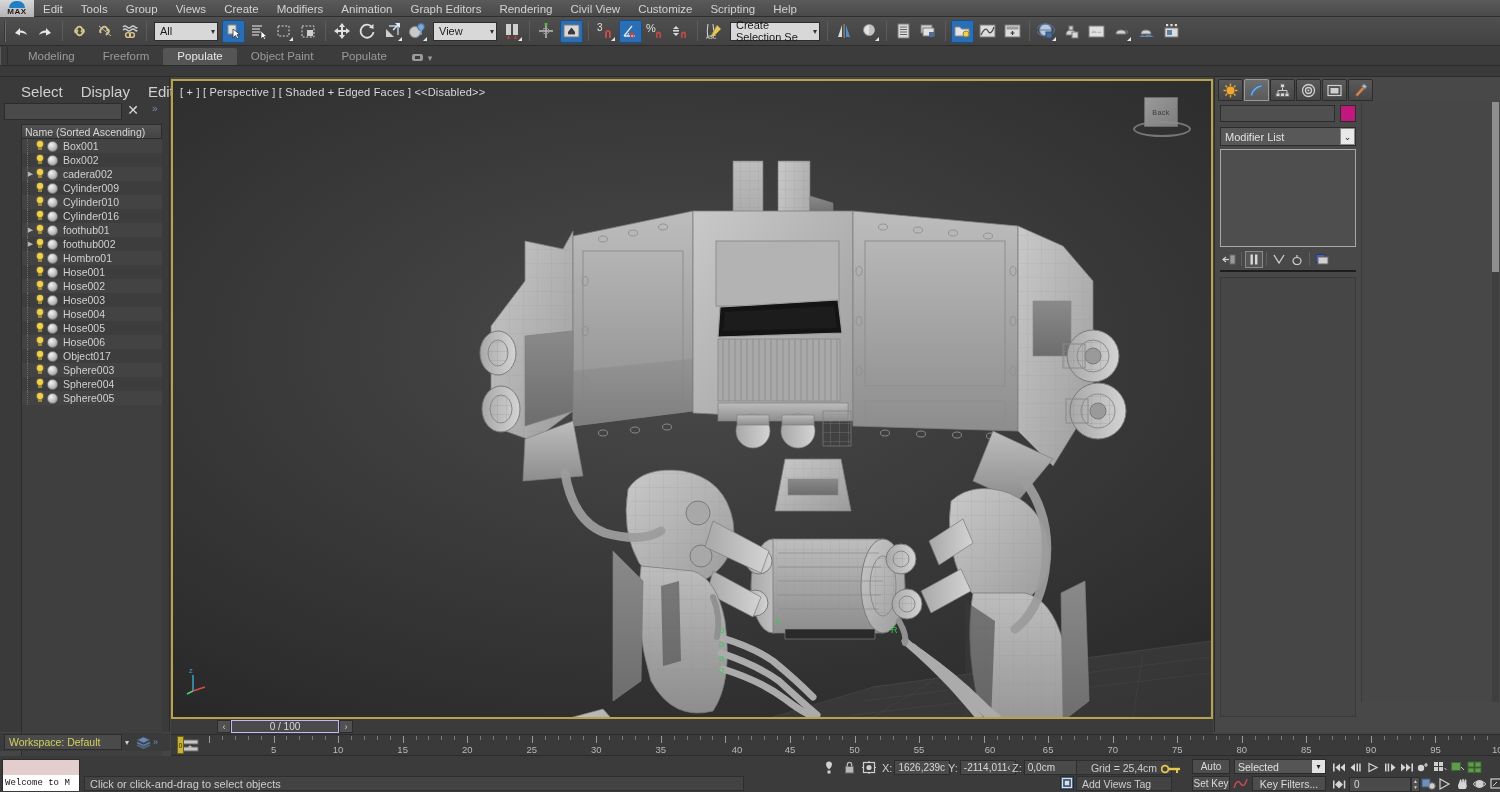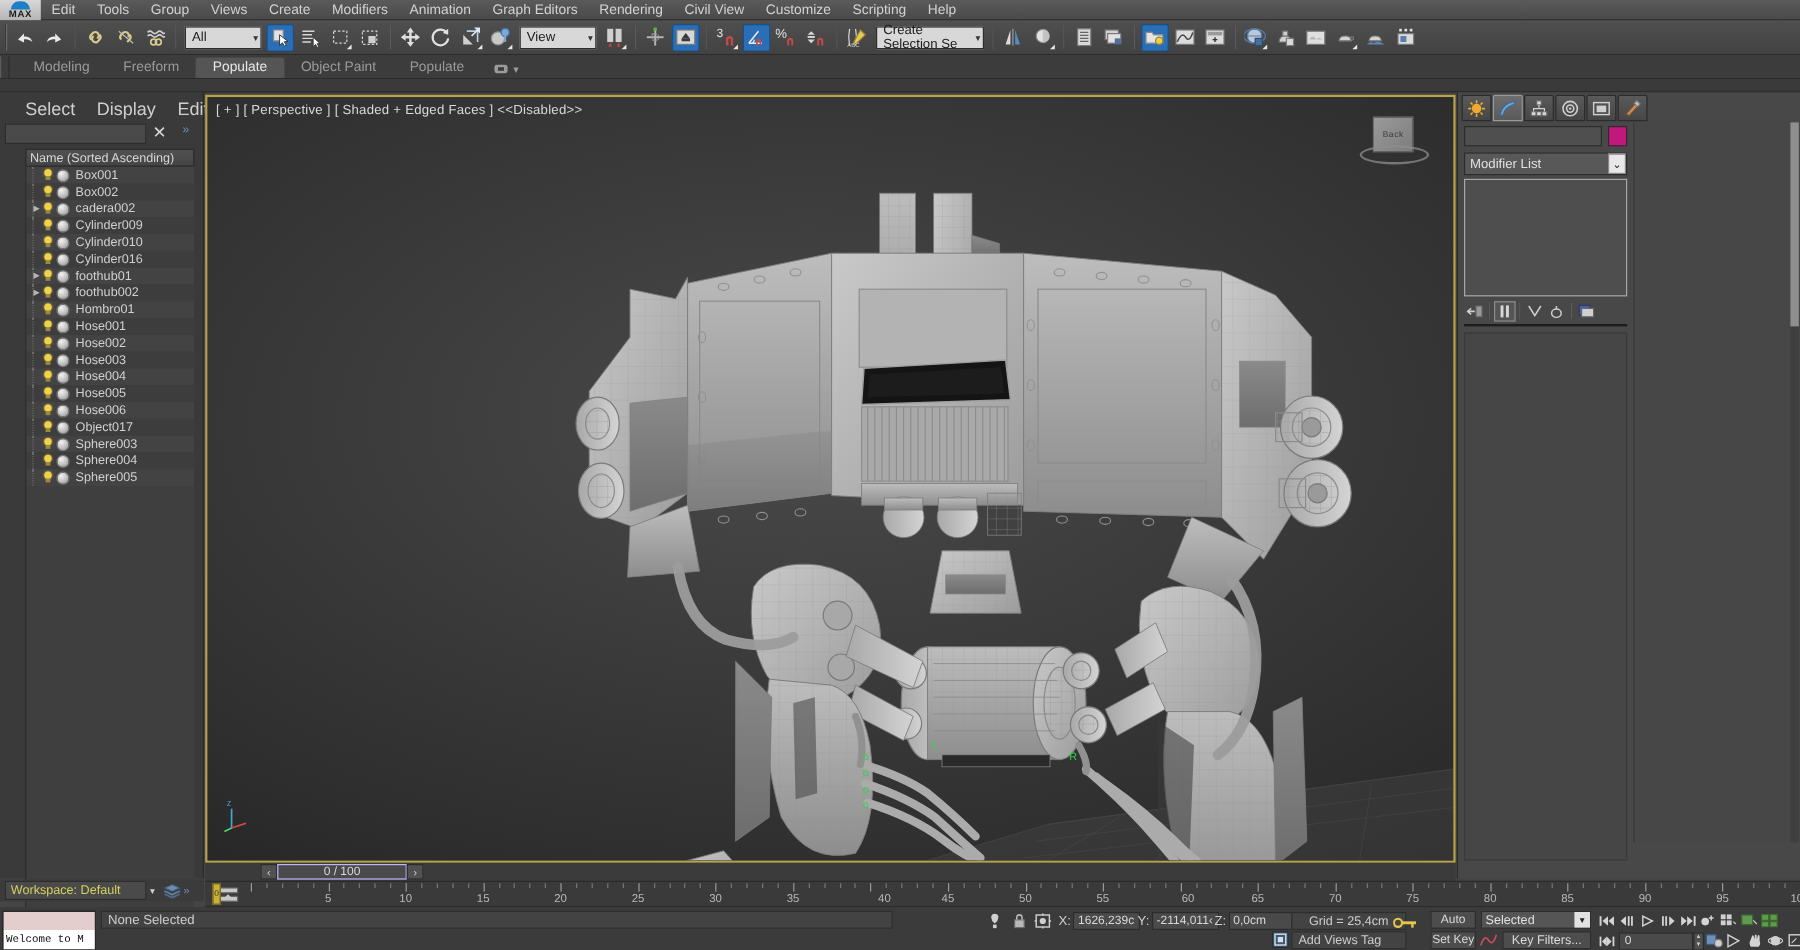"None Selected" div { html: <div>None Selected</div> -> none }
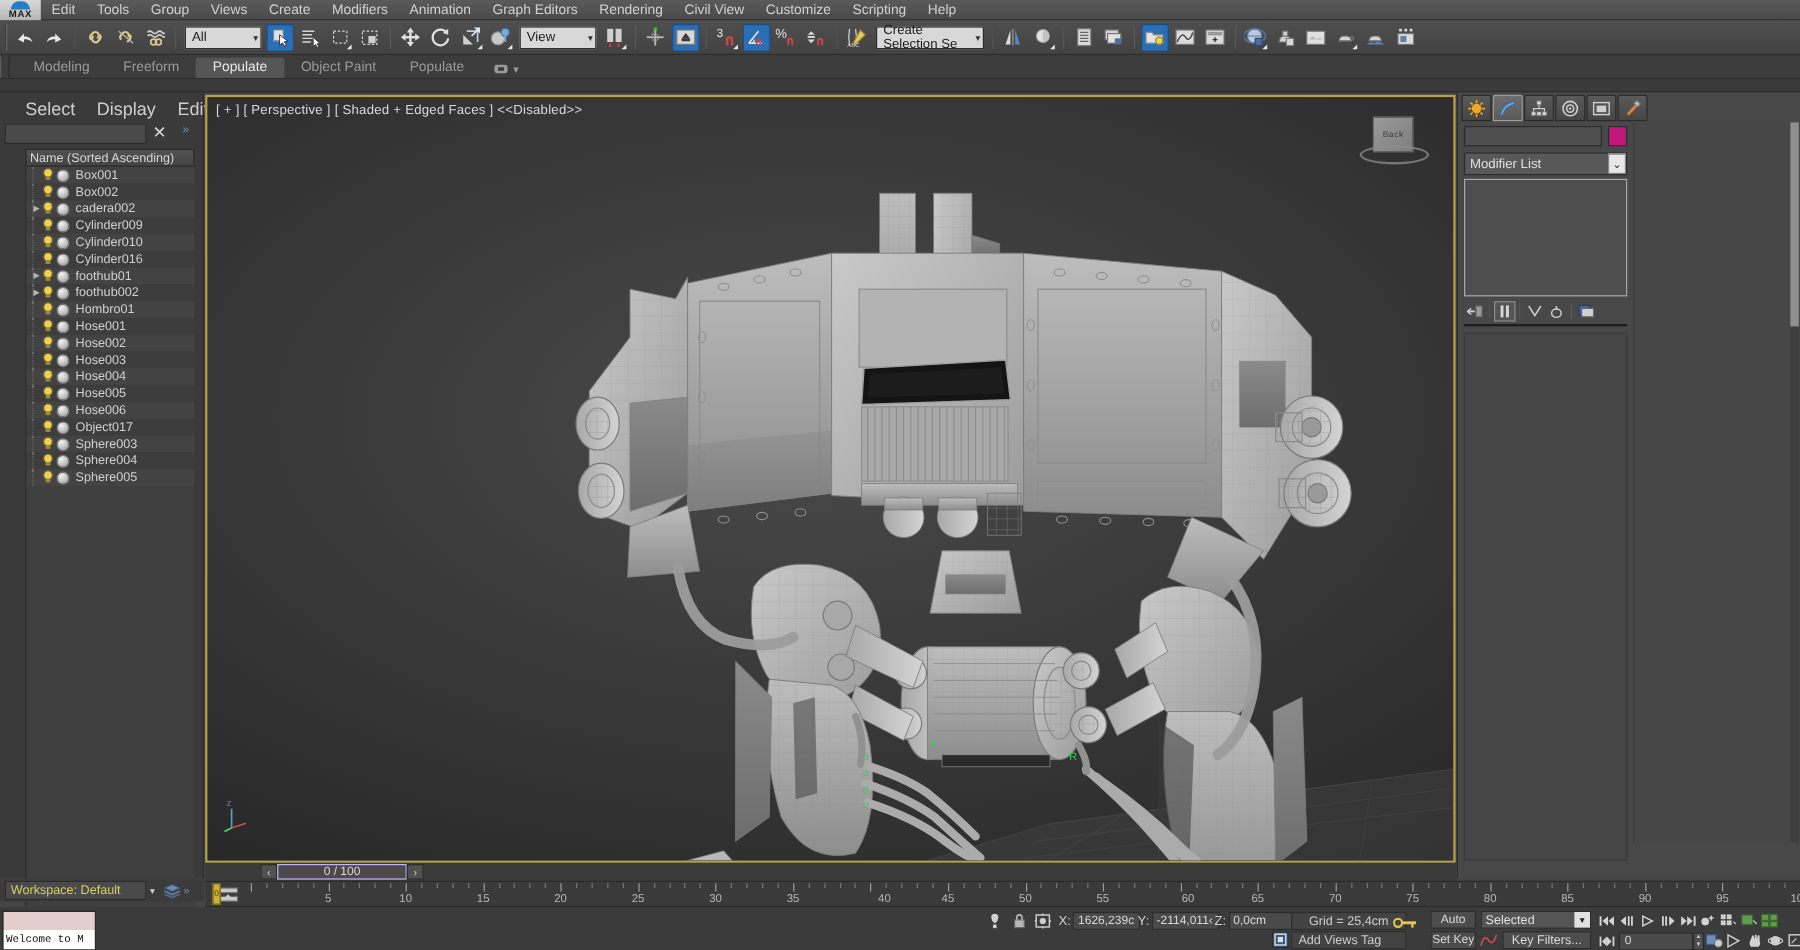"Click or click-and-drag to select" div { html: none -> <div>Click or click-and-drag to select objects</div> }
